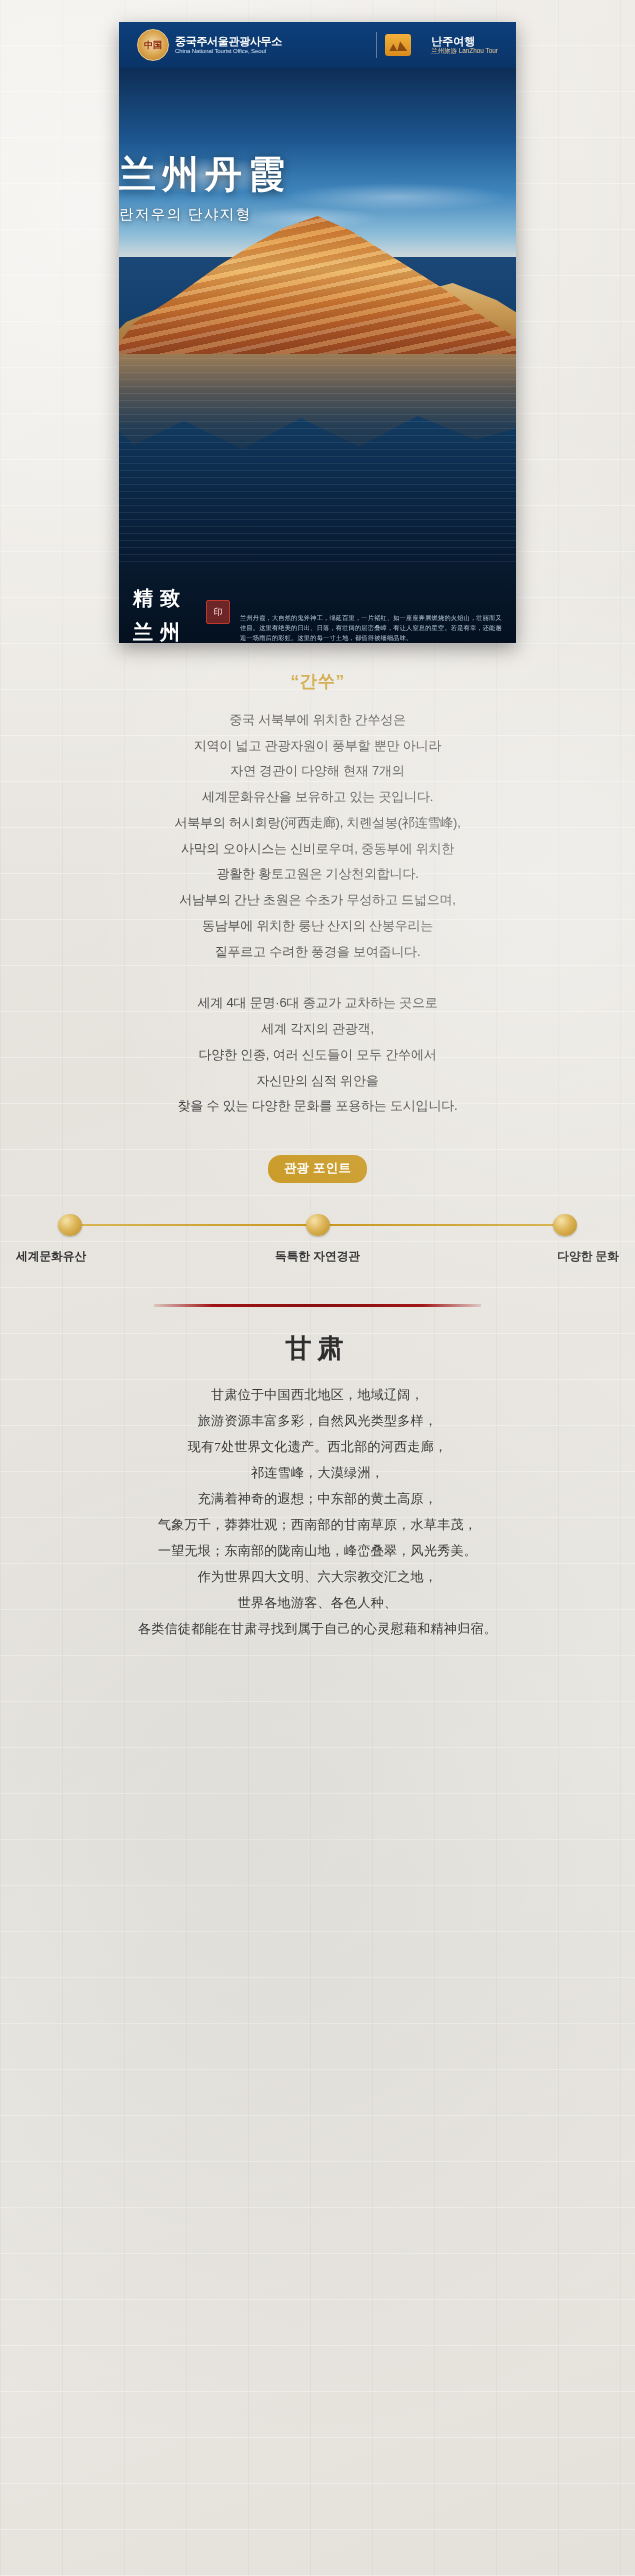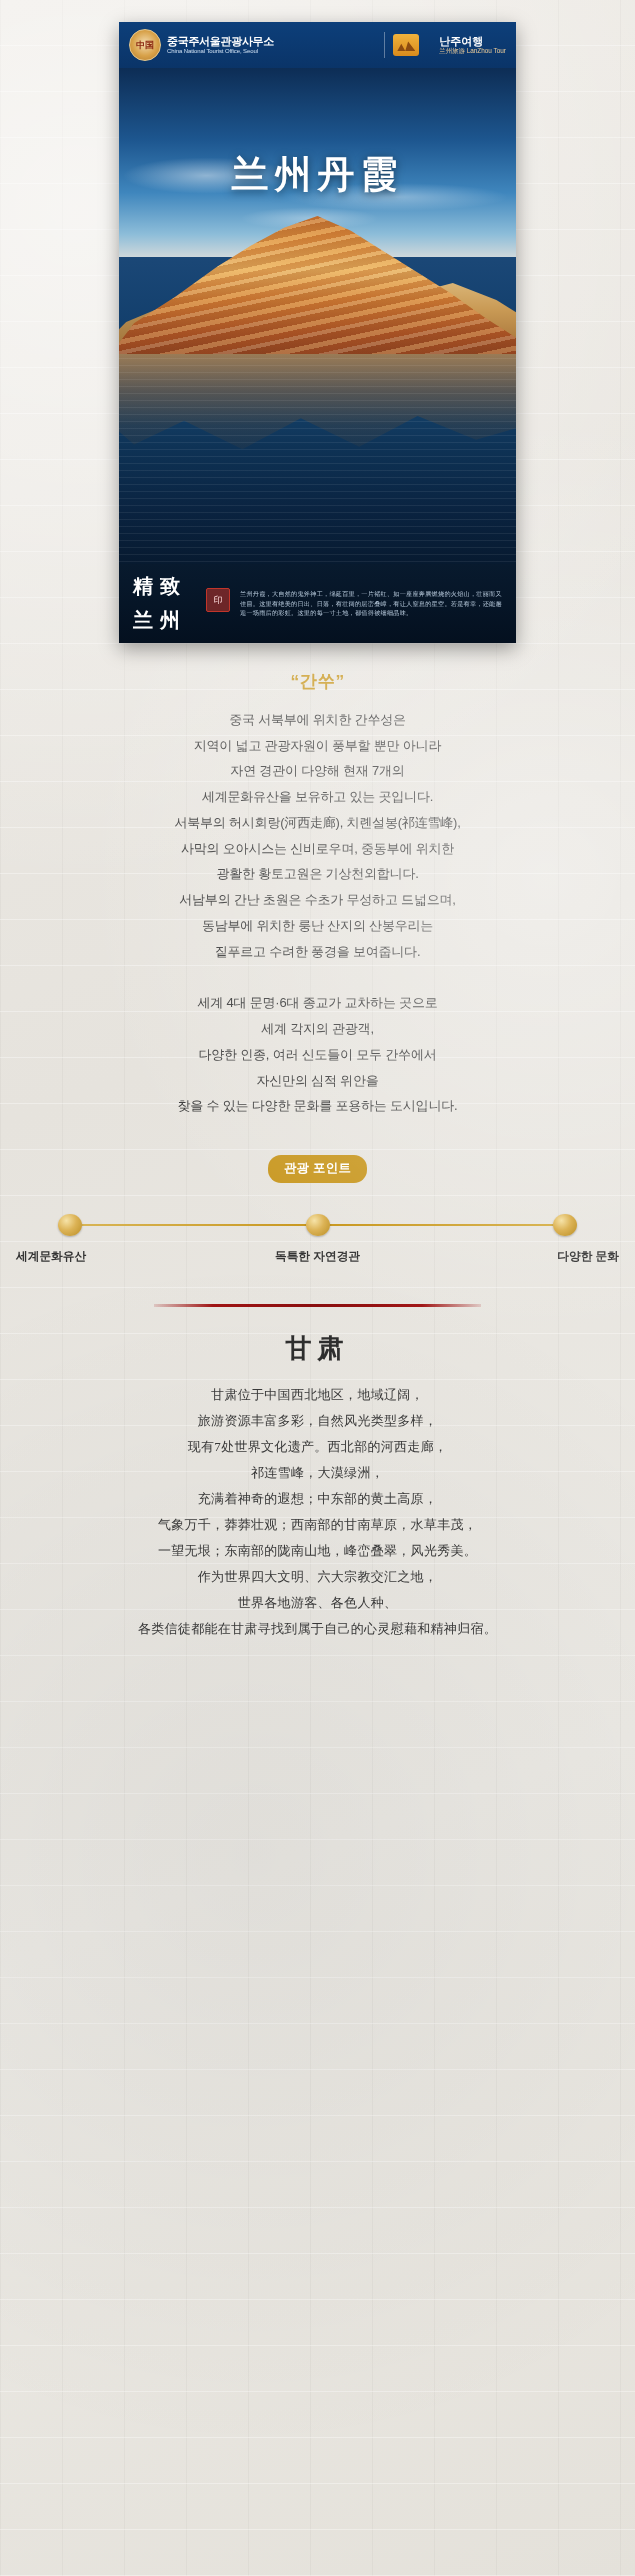"中国" .poster-header { padding: 0 10px -> 0 18px }
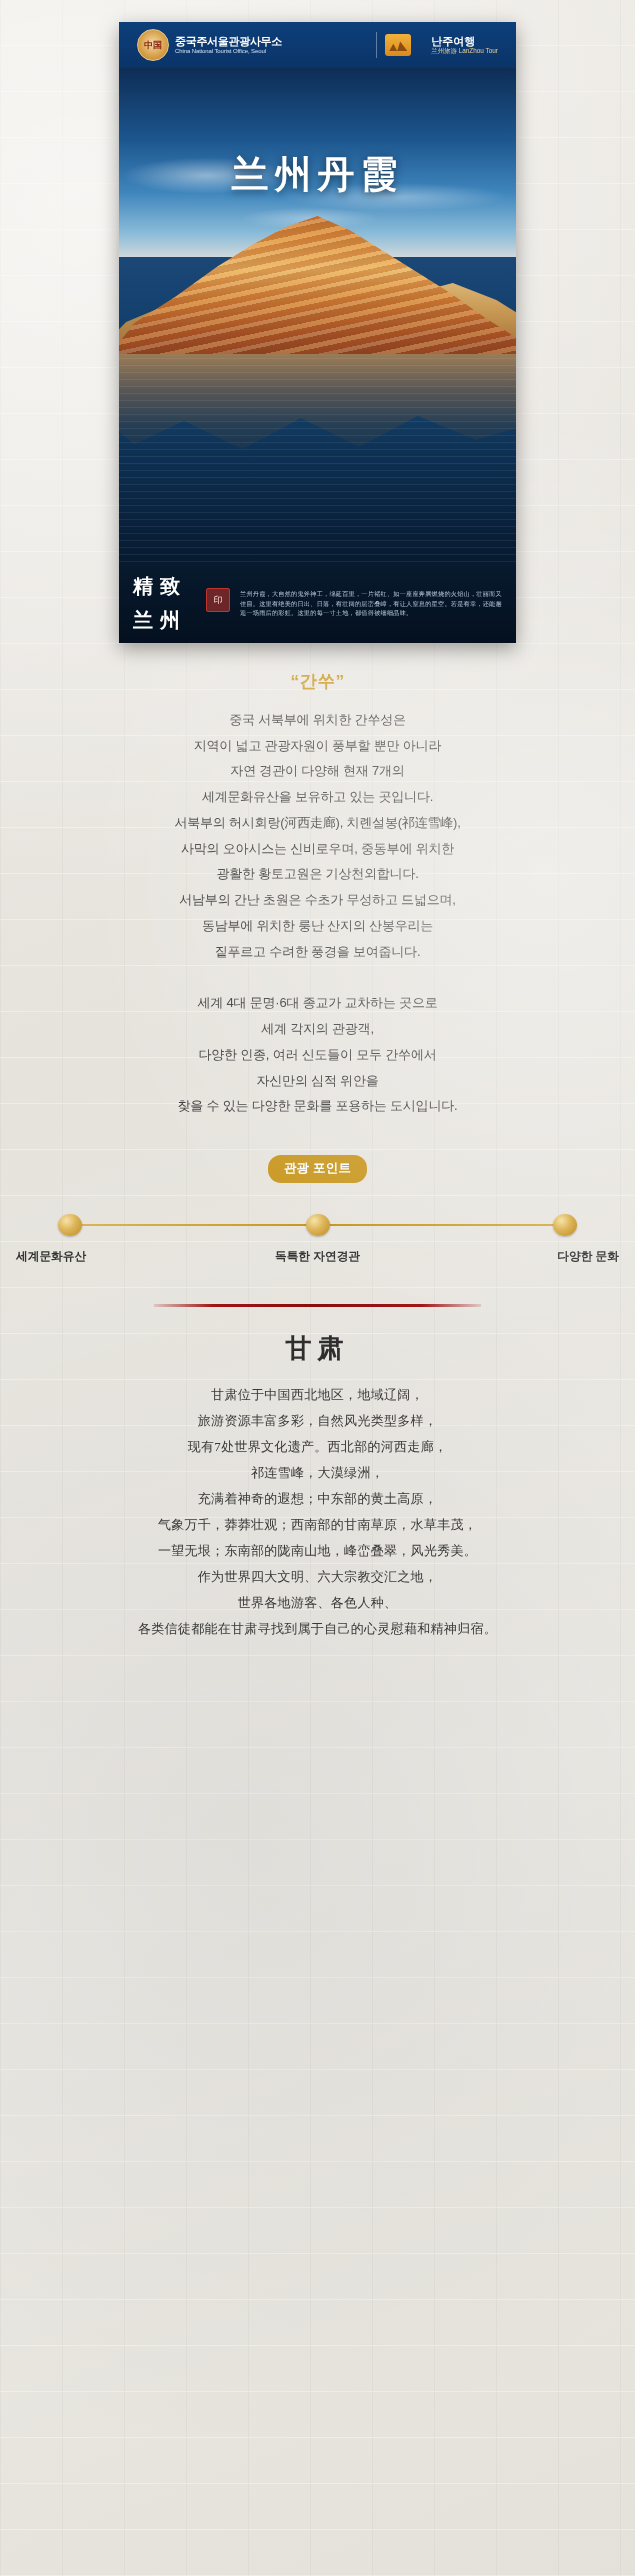"兰州丹霞" .poster-title { text-align: center -> left }
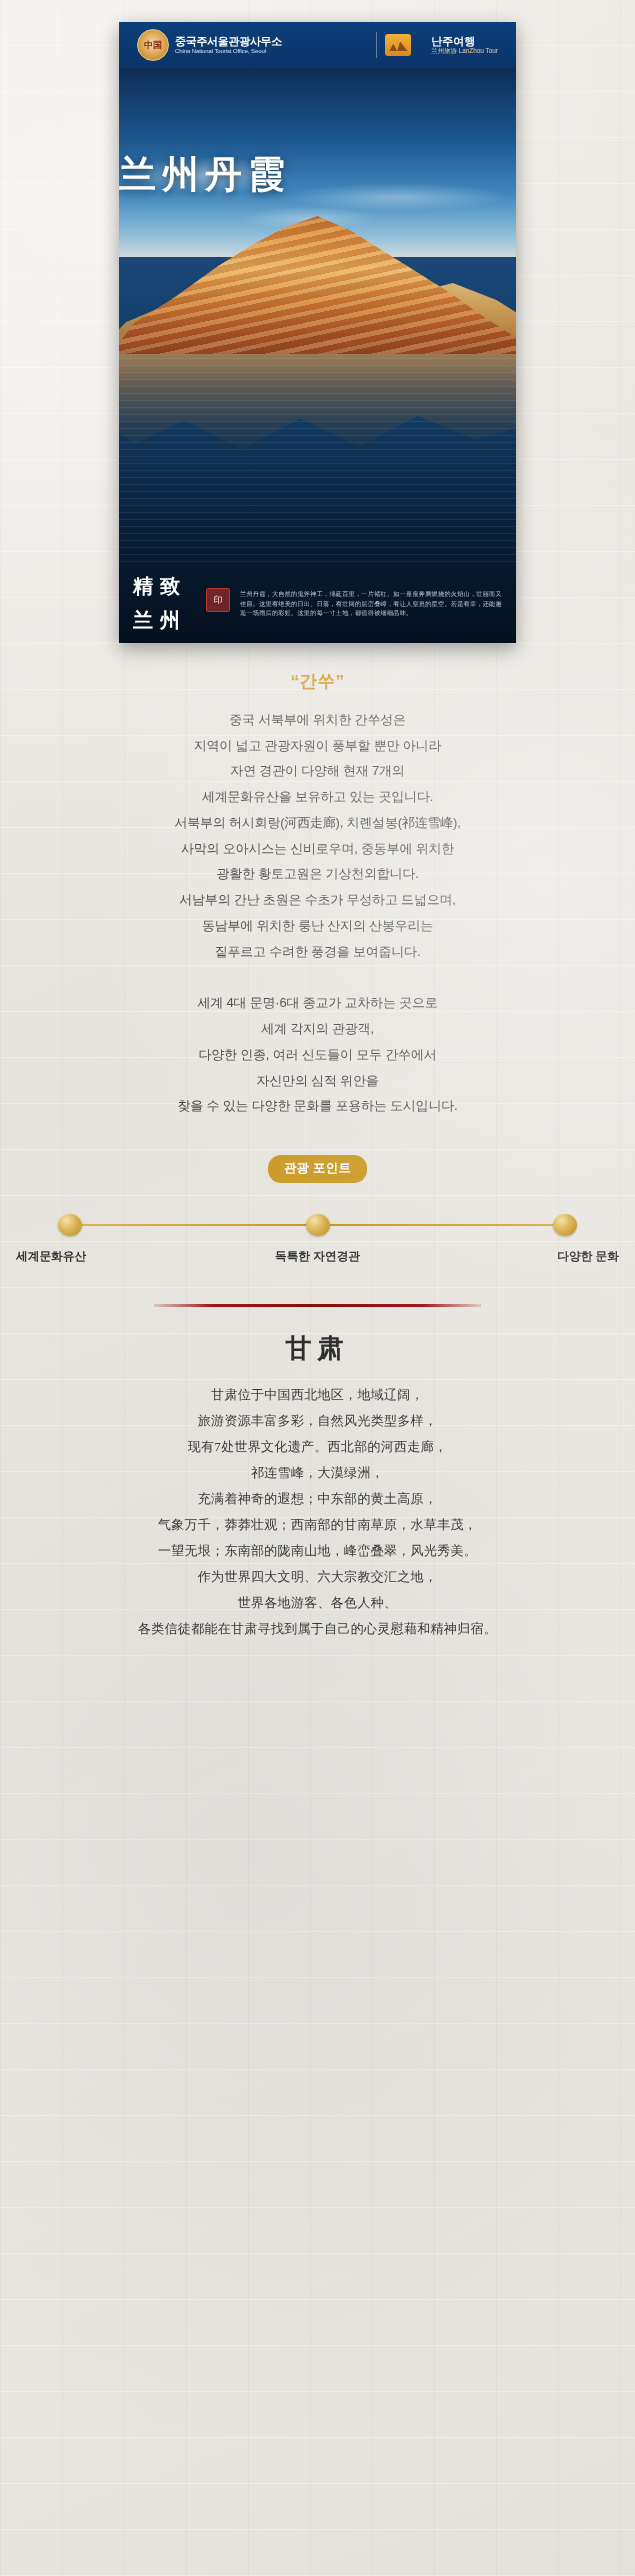"란저우의 단샤지형" div.ko { html: none -> <div>란저우의 단샤지형</div> }
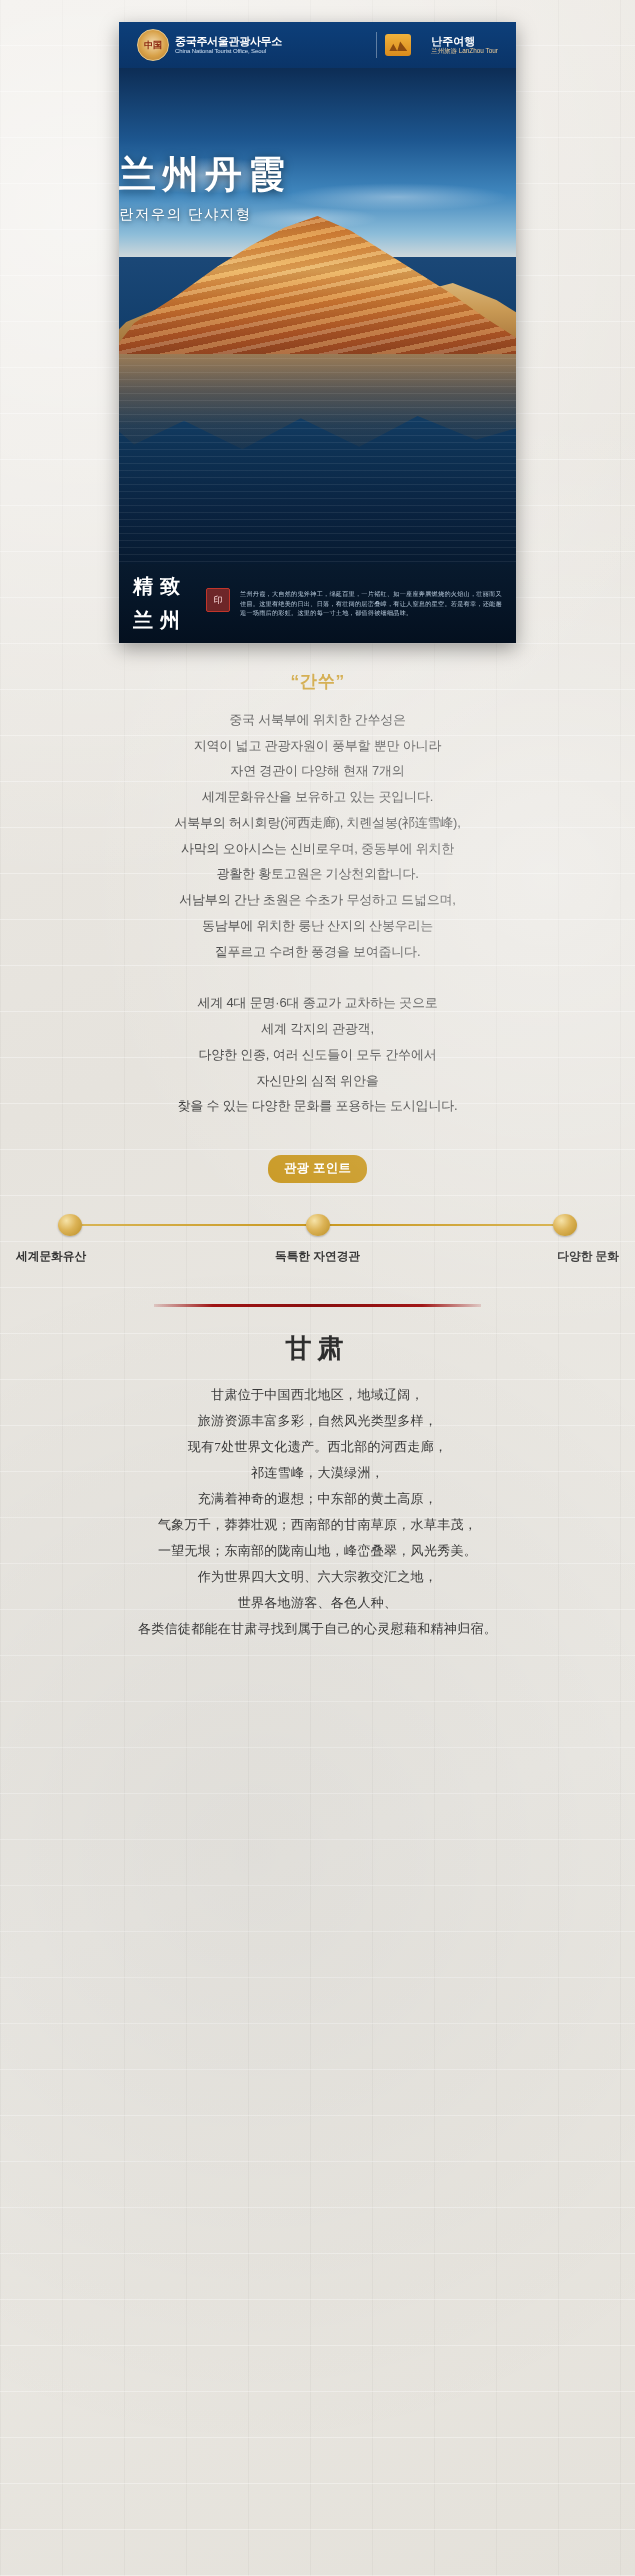"精致" .poster-foot { align-items: center -> flex-end }
